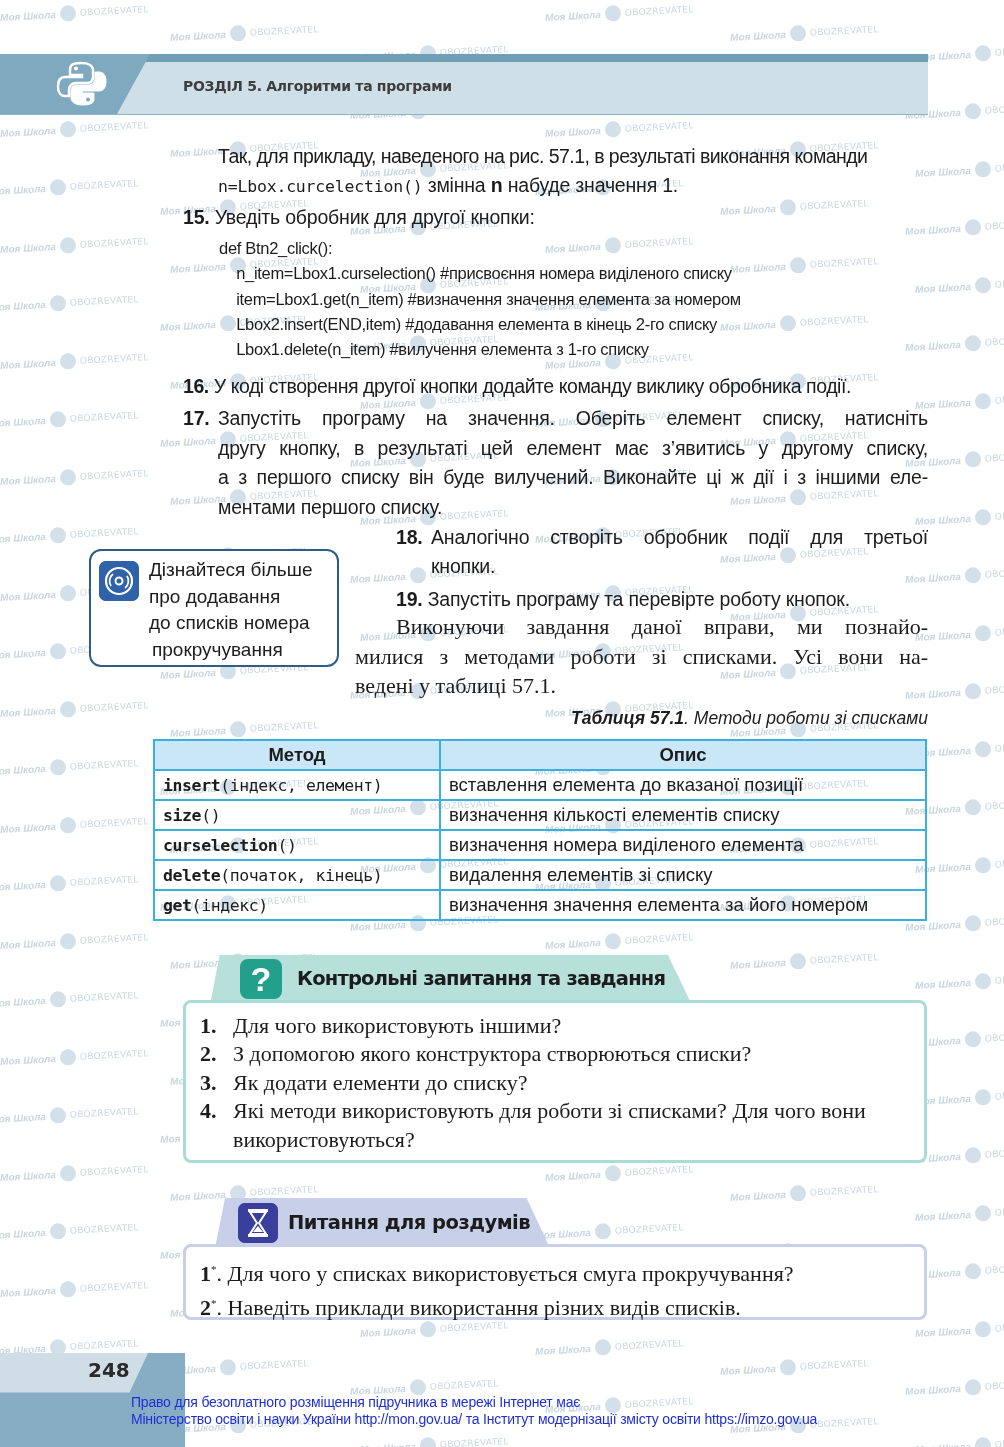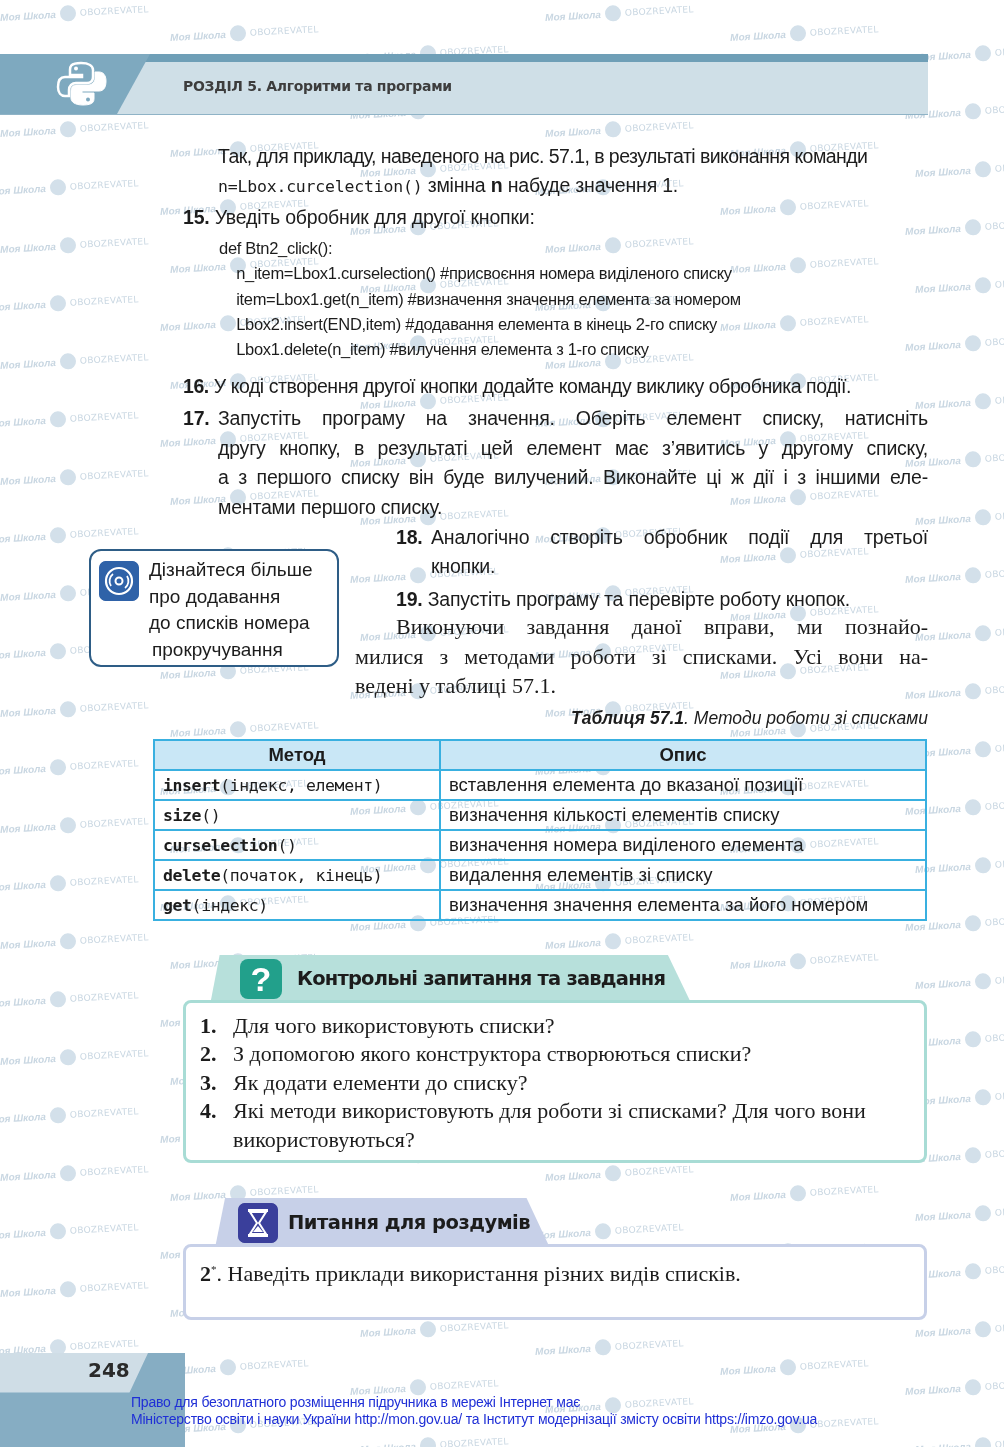"Для чого використовують списки?" span { text: списки -> іншими }
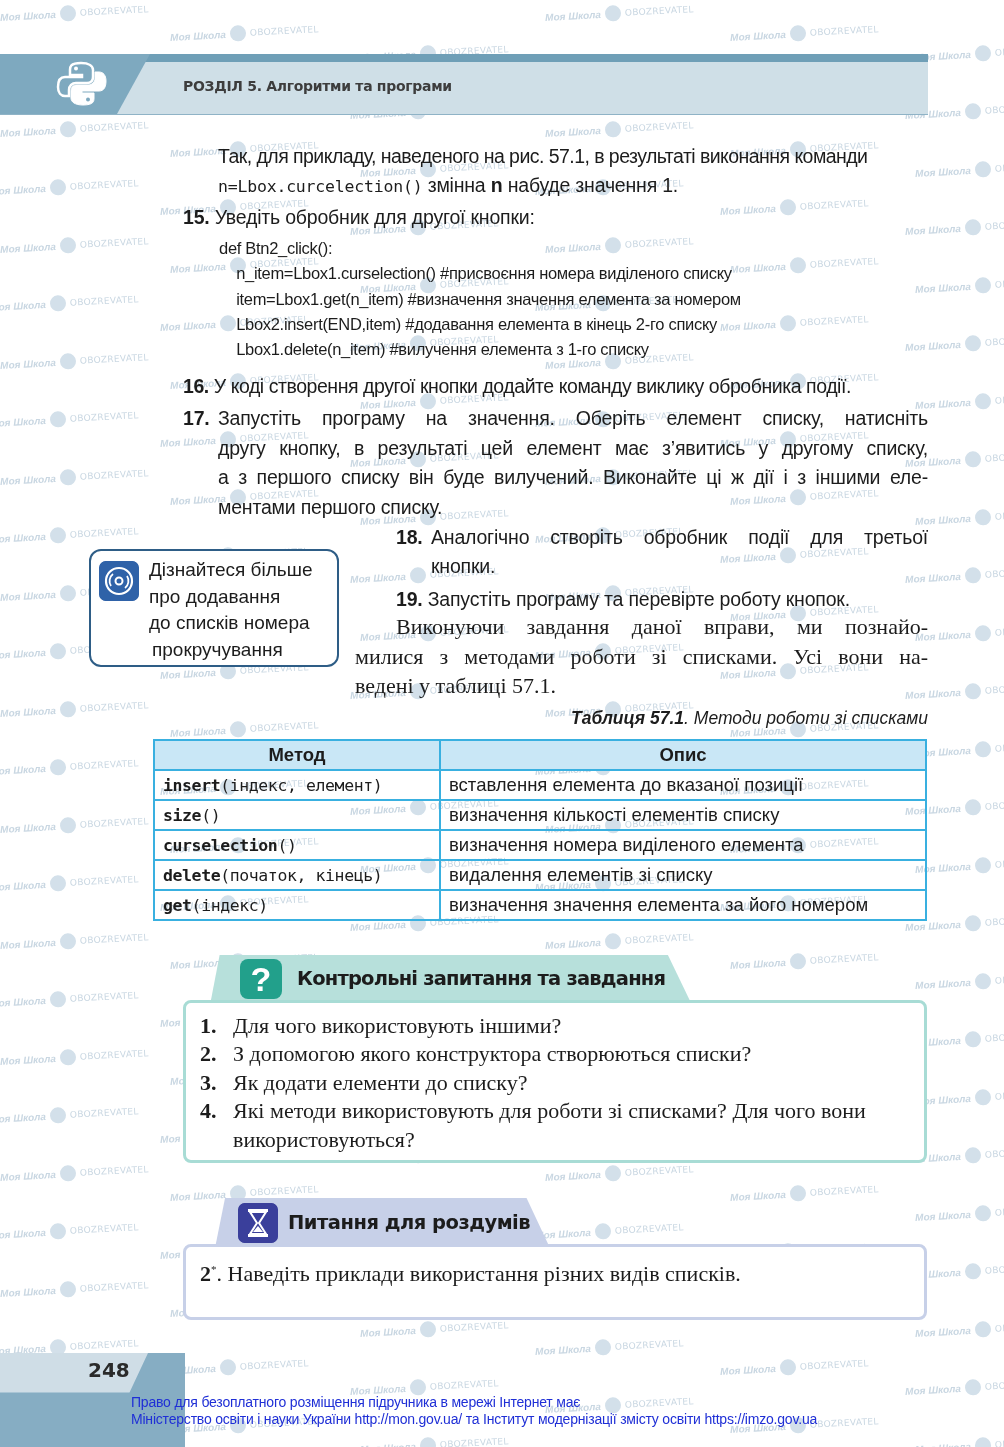"1*. Для чого у списках" div { html: none -> <div><b>1</b><sup>*</sup><span>. Для чого у списках використовується смуга прокручування?</span></div> }
